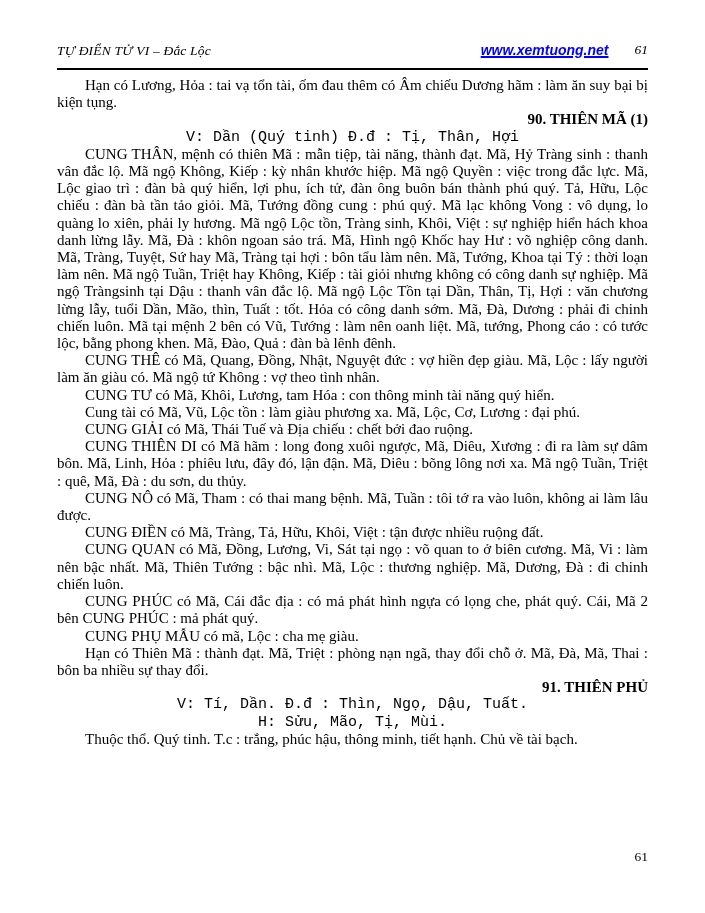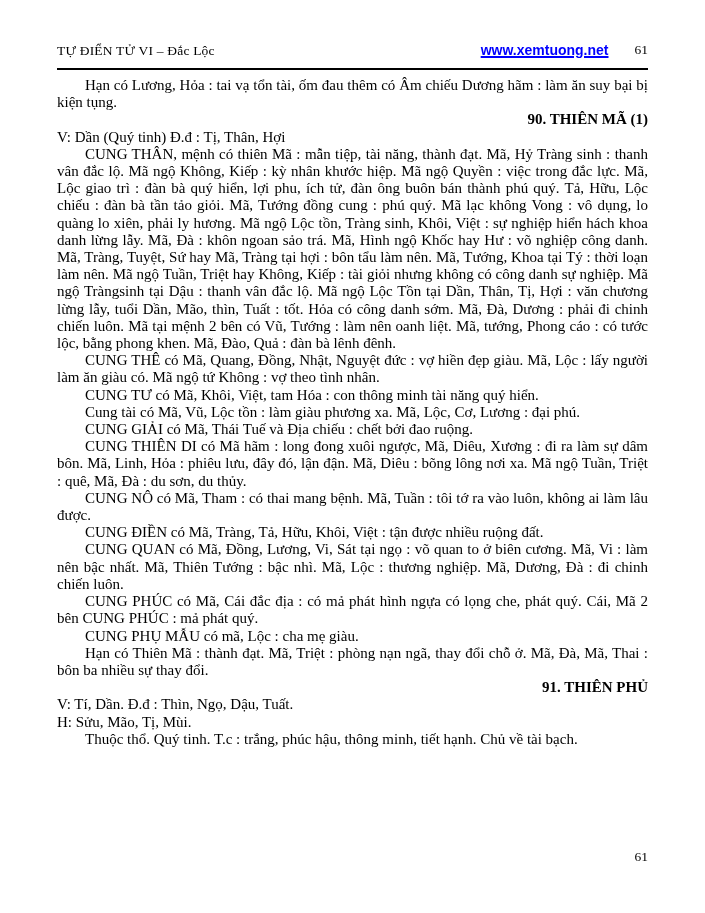"TỰ ĐIỂN TỬ VI –" .header { font-style: none -> italic }
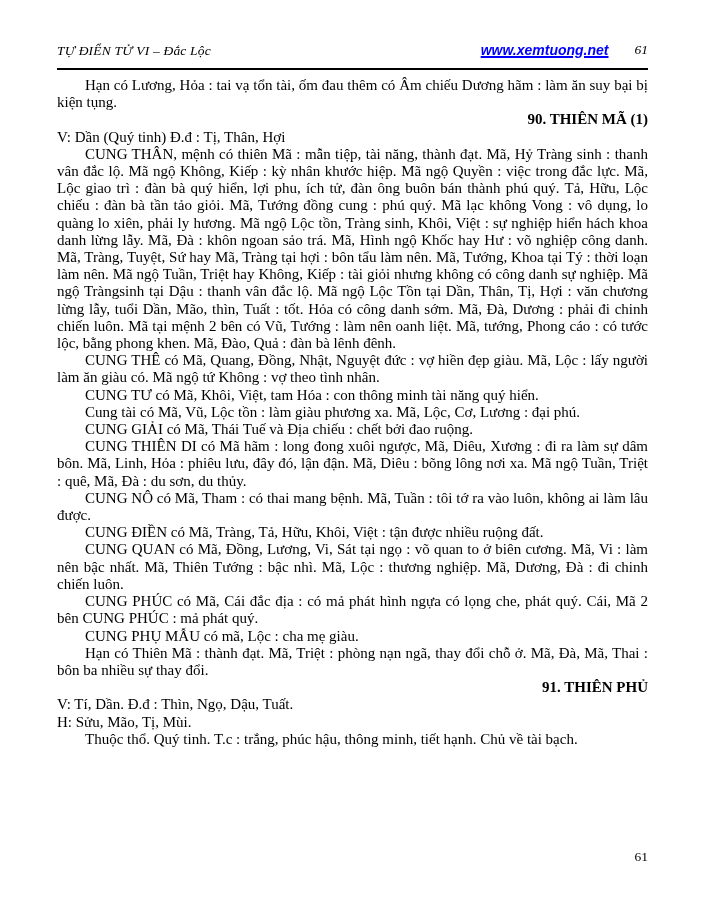"V: Dần (Quý tinh) Đ.đ" .para.center { font-family: none -> Liberation Mono, monospace; text-align: none -> center }
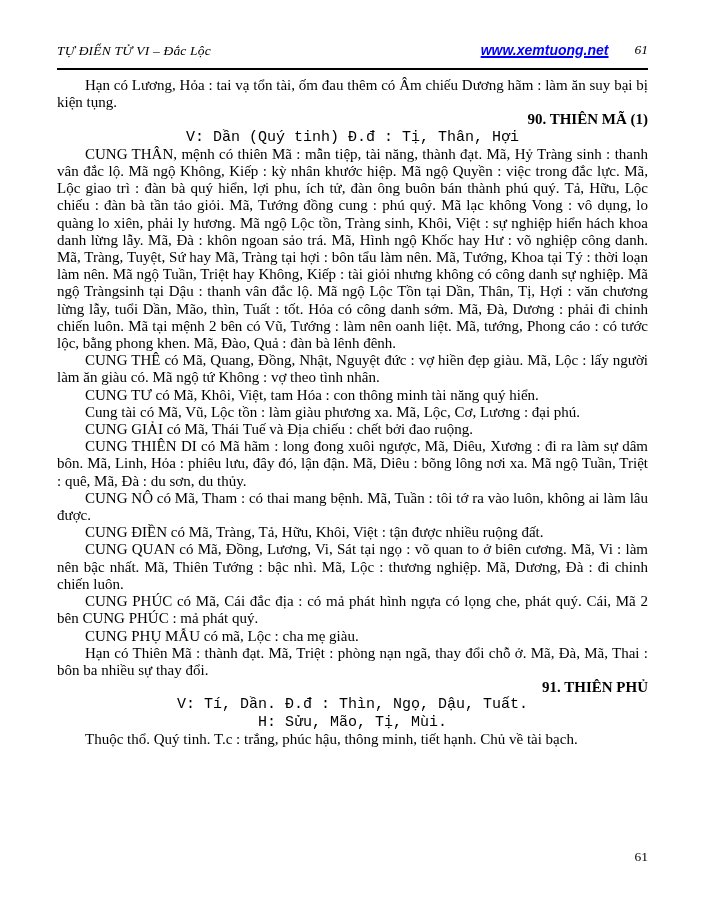"CUNG TƯ có Mã, Khôi," p.para { text: Việt -> Lương }
